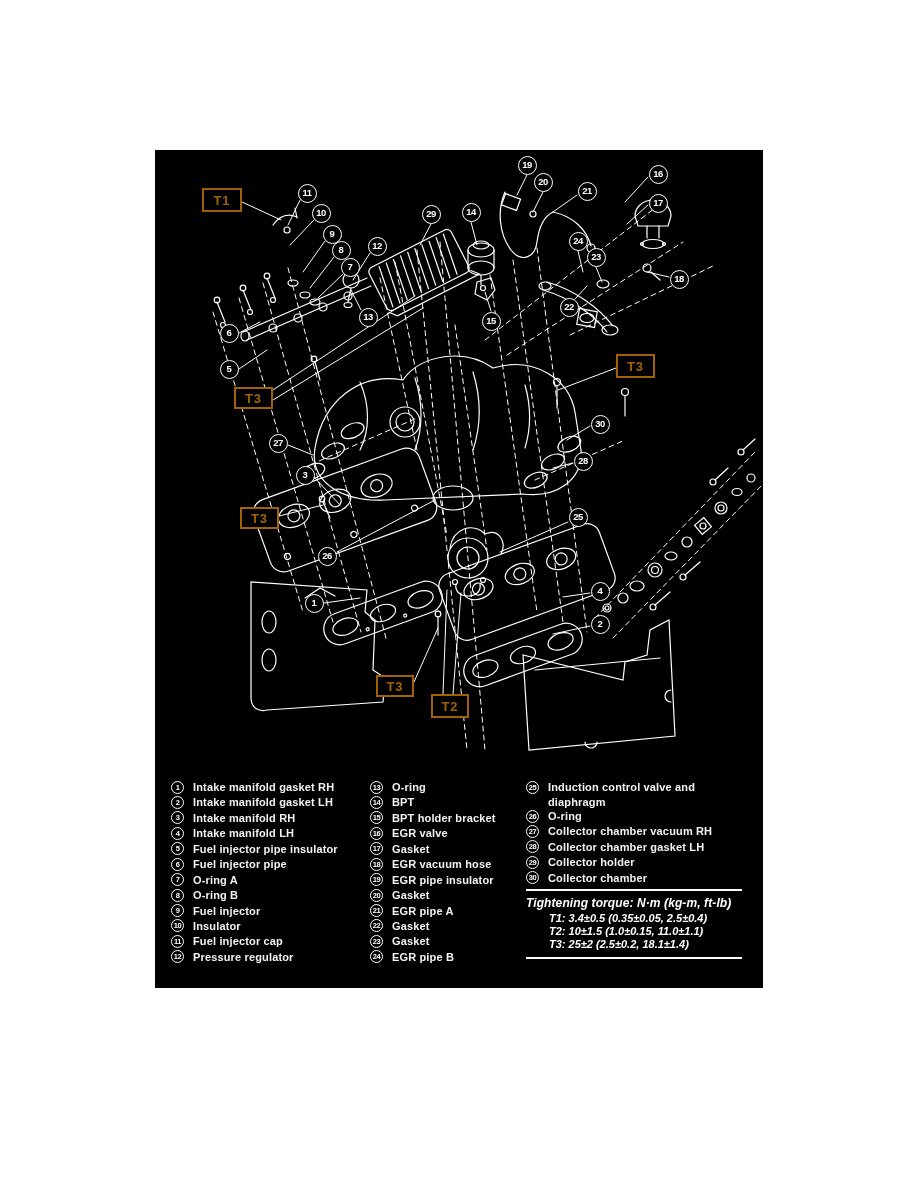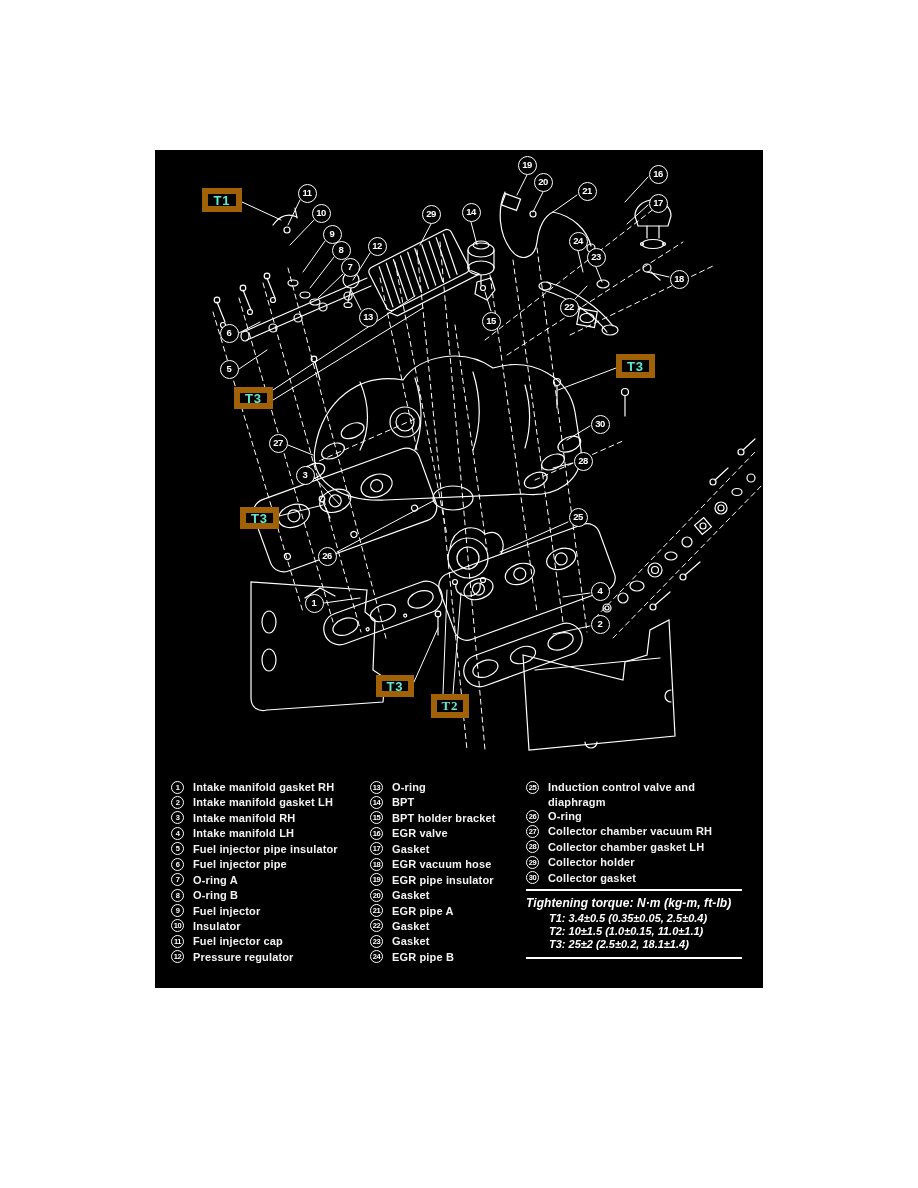"T1" .tbox { border: 6px solid #a16207 -> 2px solid #a16207; color: #5eead4 -> #a16207 }
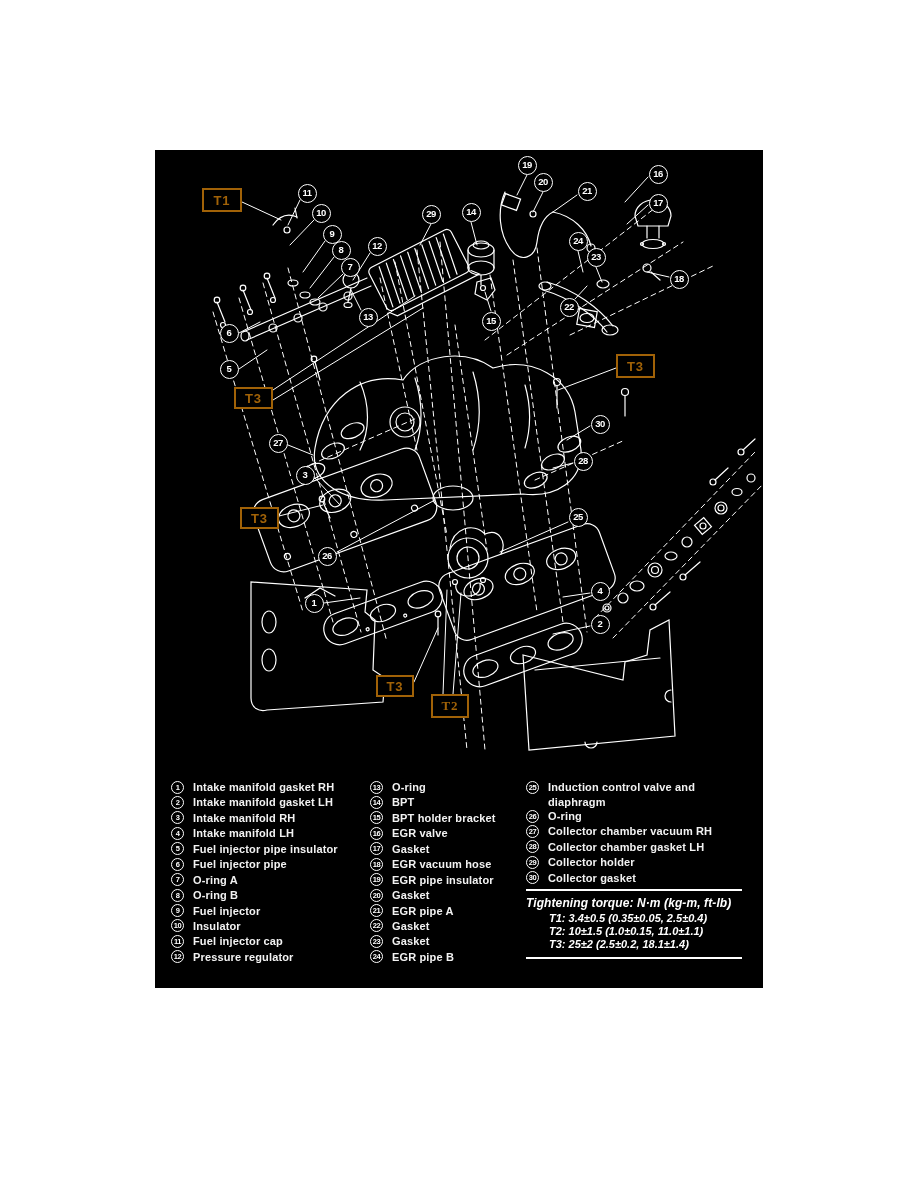"T2" div.tbox { font-family: Liberation Serif, serif -> none }
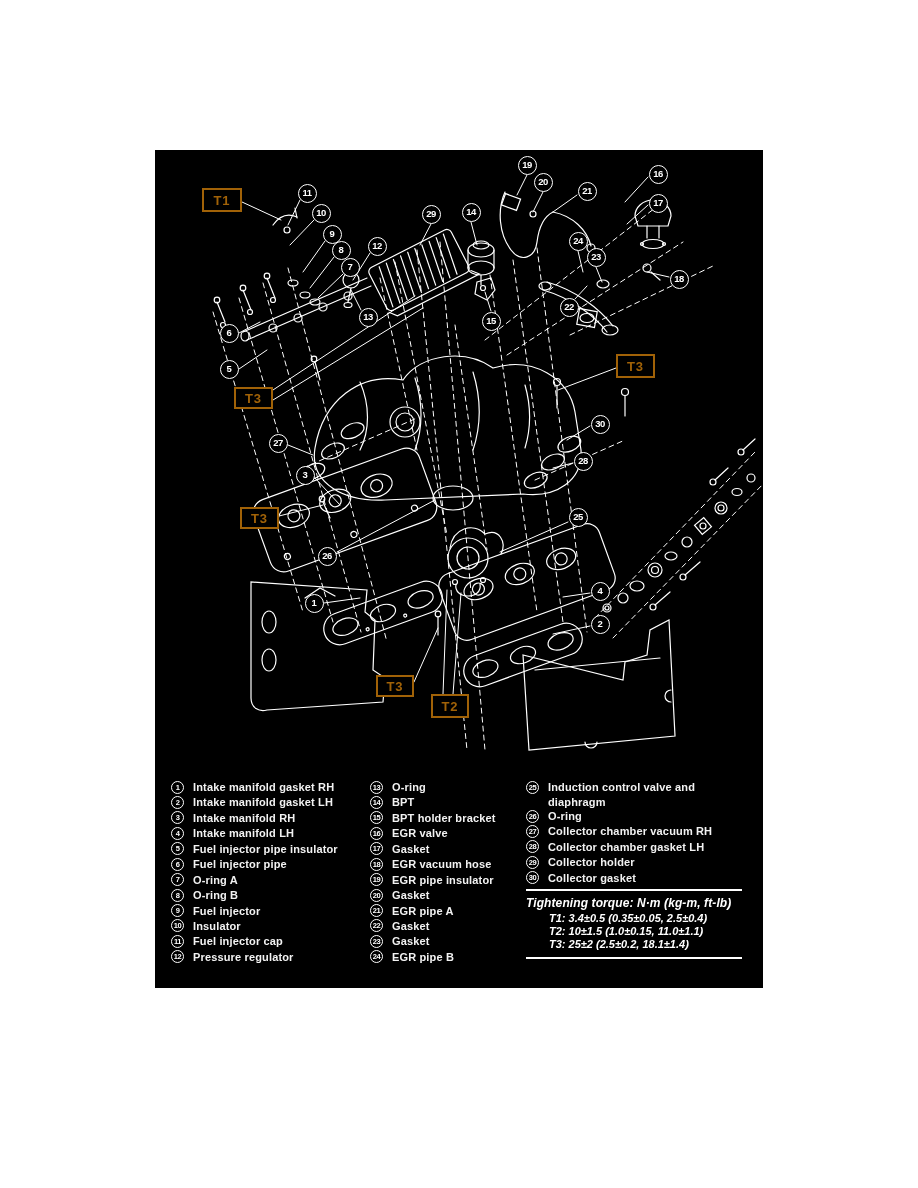"Collector gasket" span.legend-label { text: gasket -> chamber }
